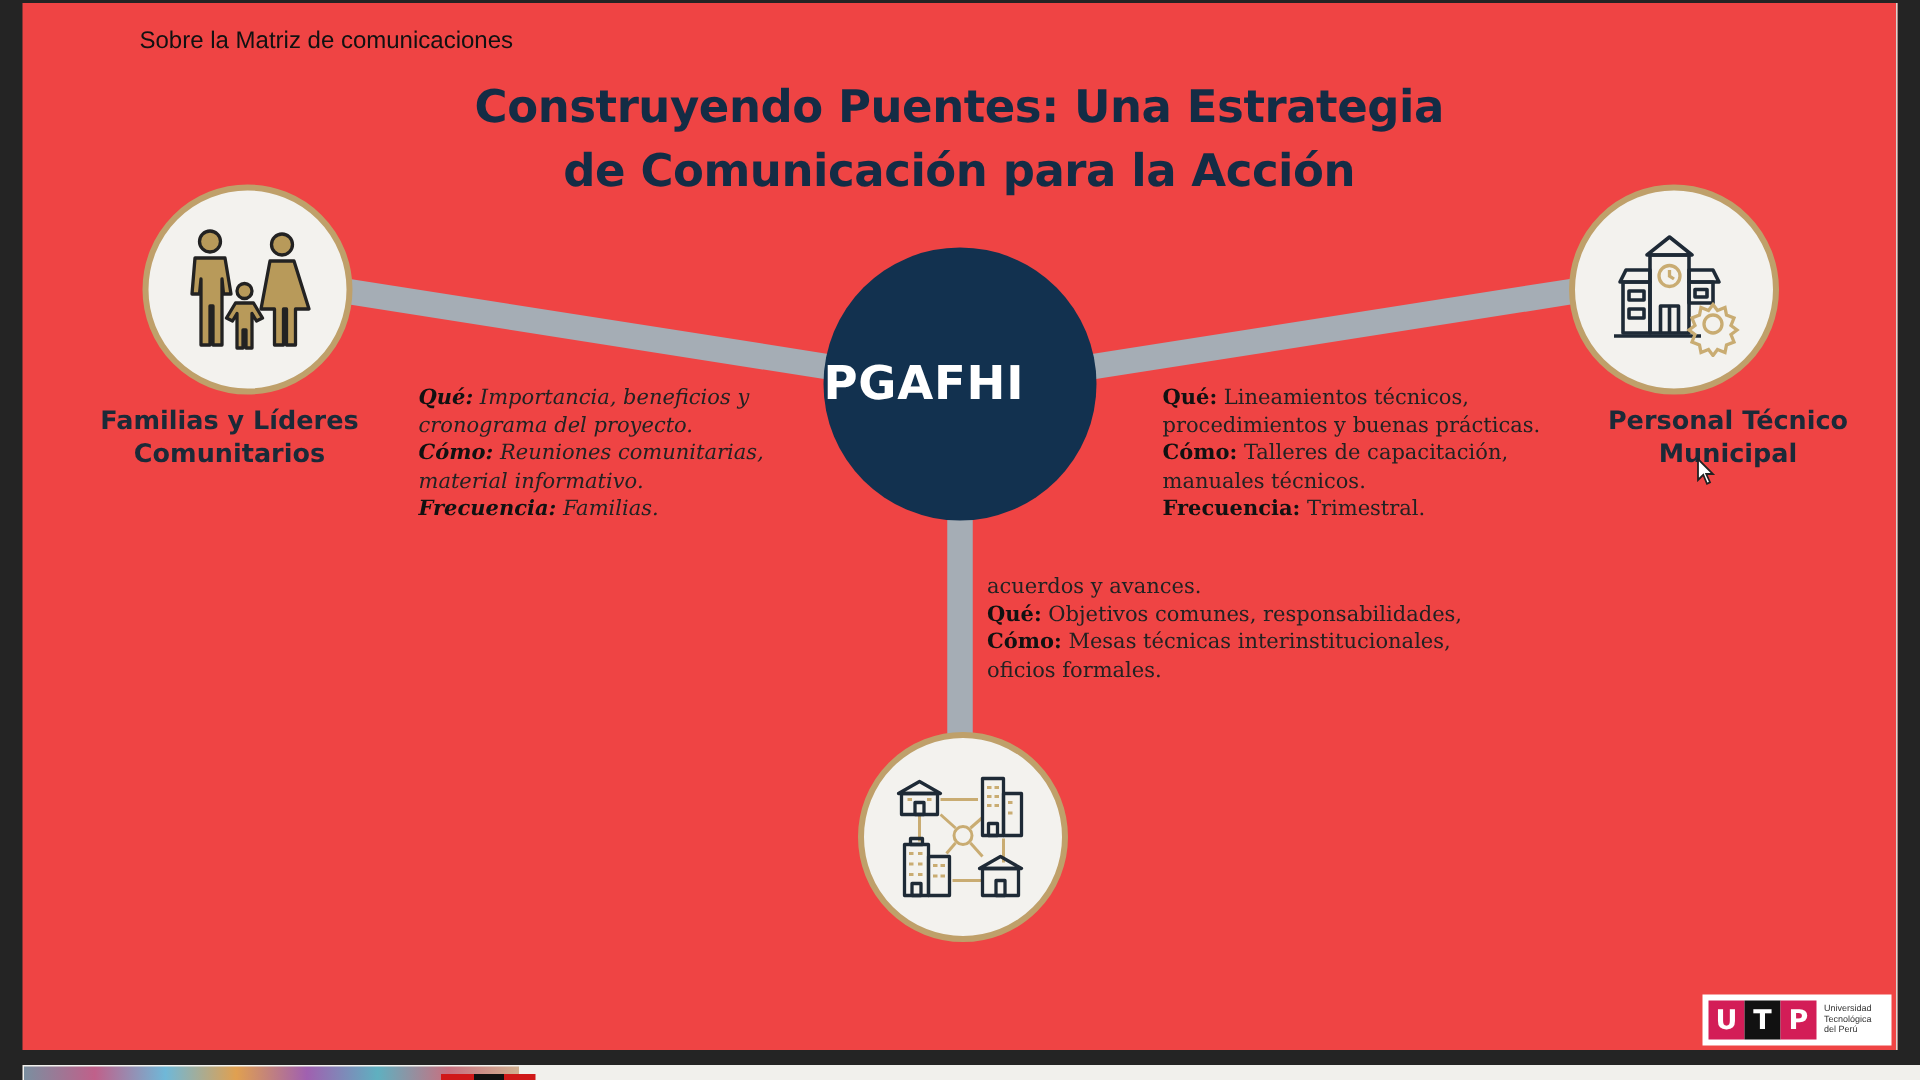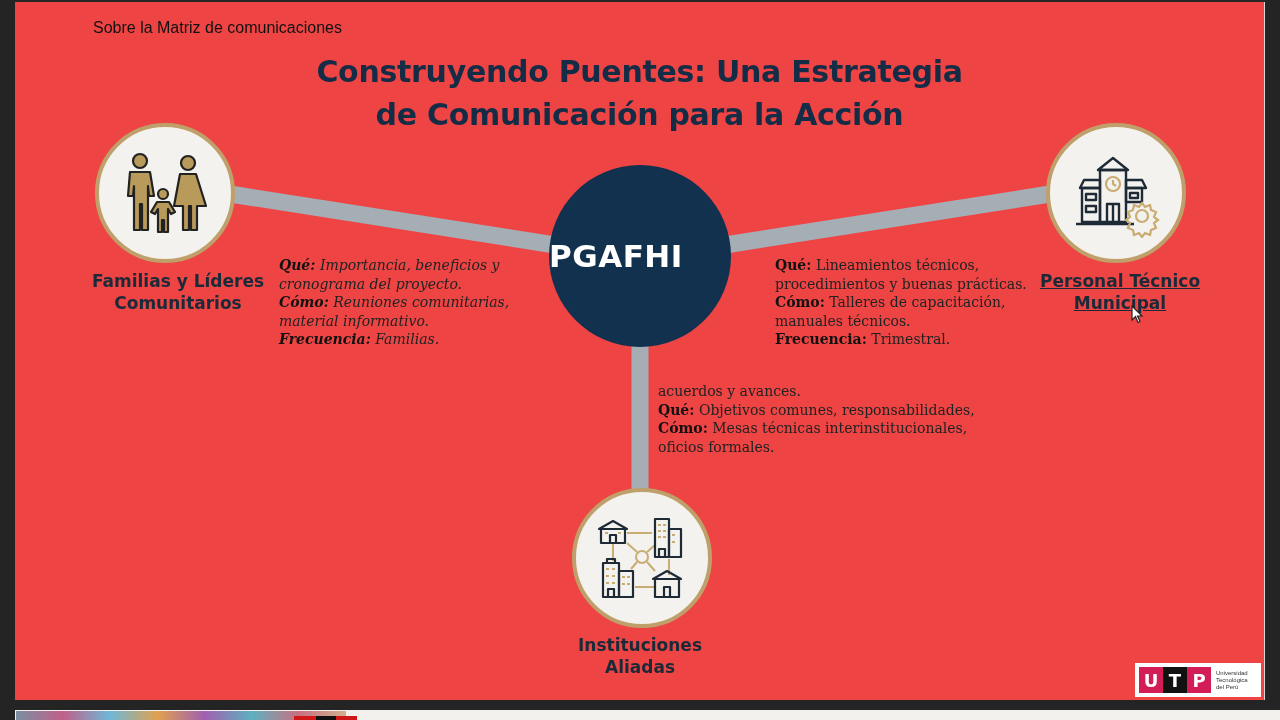"Familias y Líderes" div.node-label { left: 63px -> 38px }
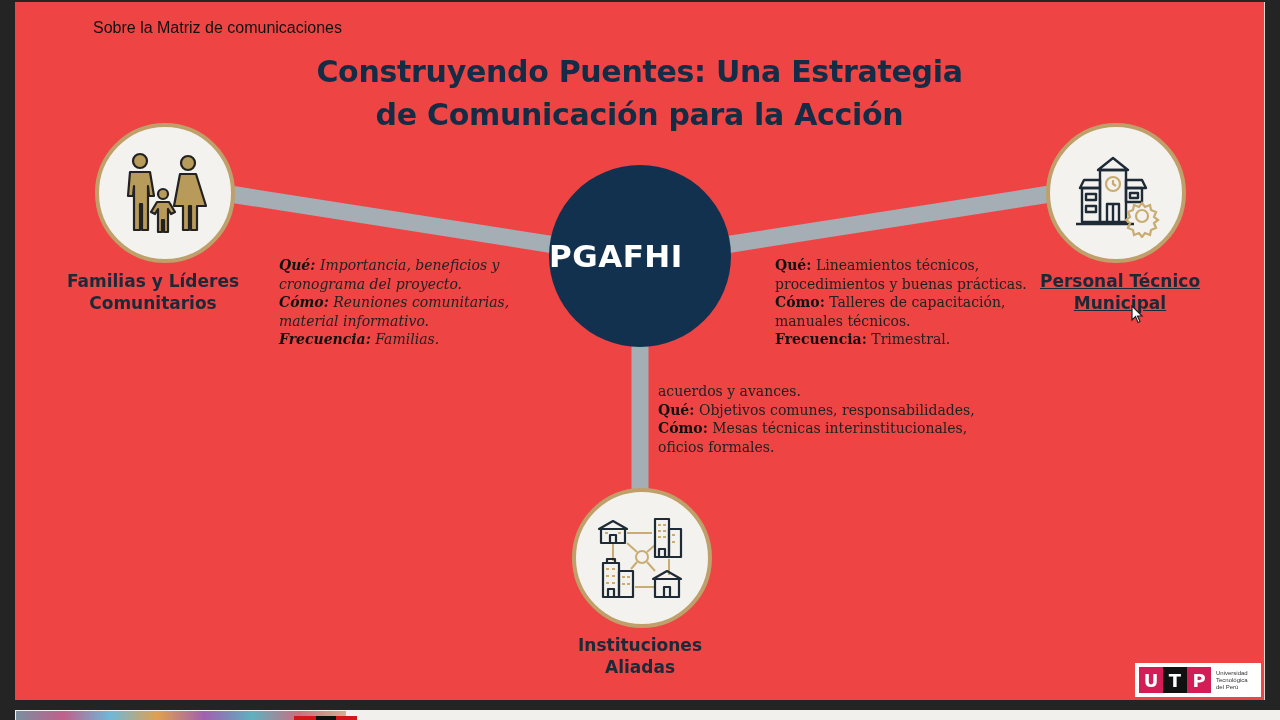"Personal Técnico" div.node-label { left: 1005px -> 1037px; text-decoration: underline -> none }
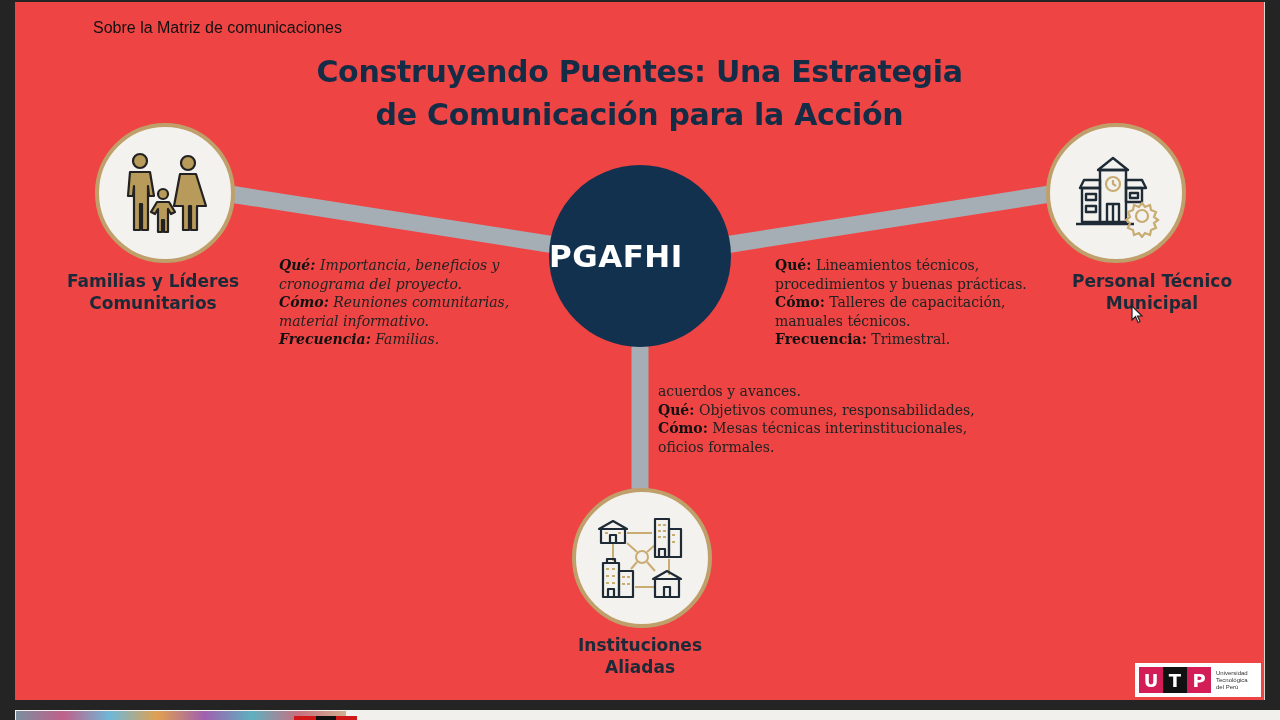"Instituciones" div.node-label { html: <div> <div>Instituciones</div> <div>Aliadas</div> </div> -> none }
